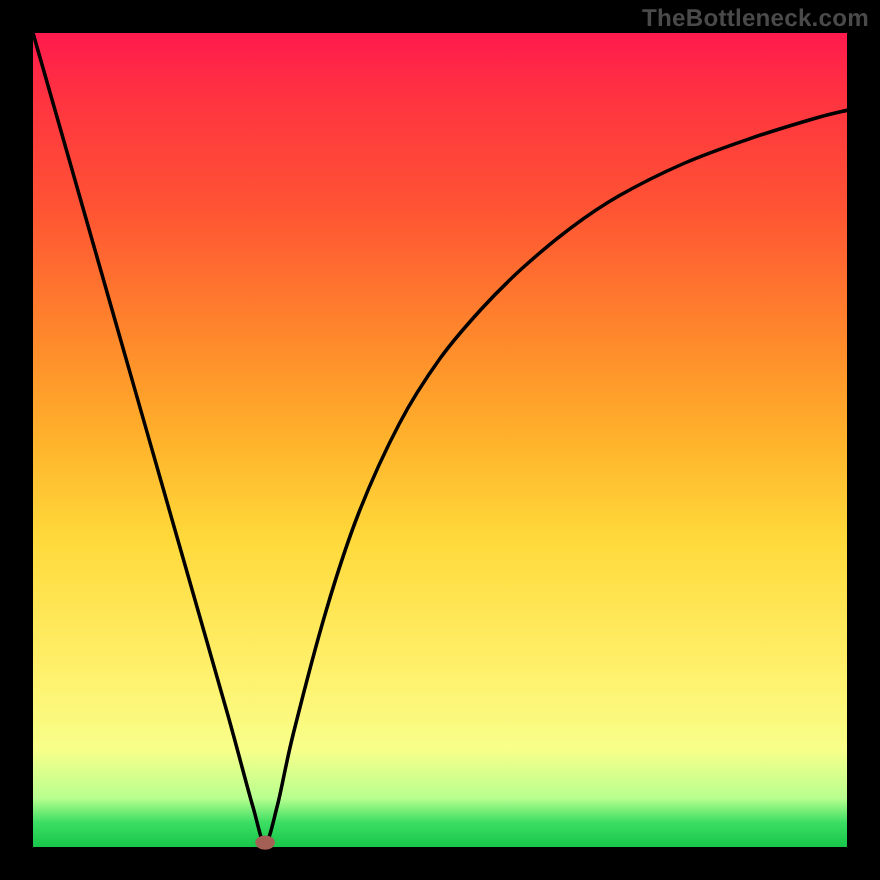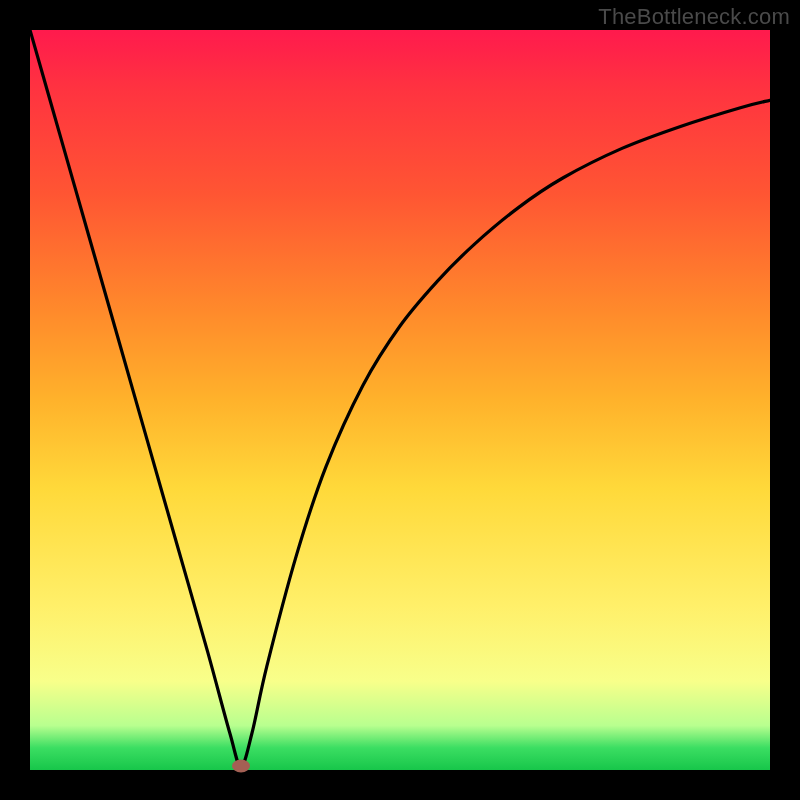"TheBottleneck.com" .attribution { font-weight: 400 -> 700 }
